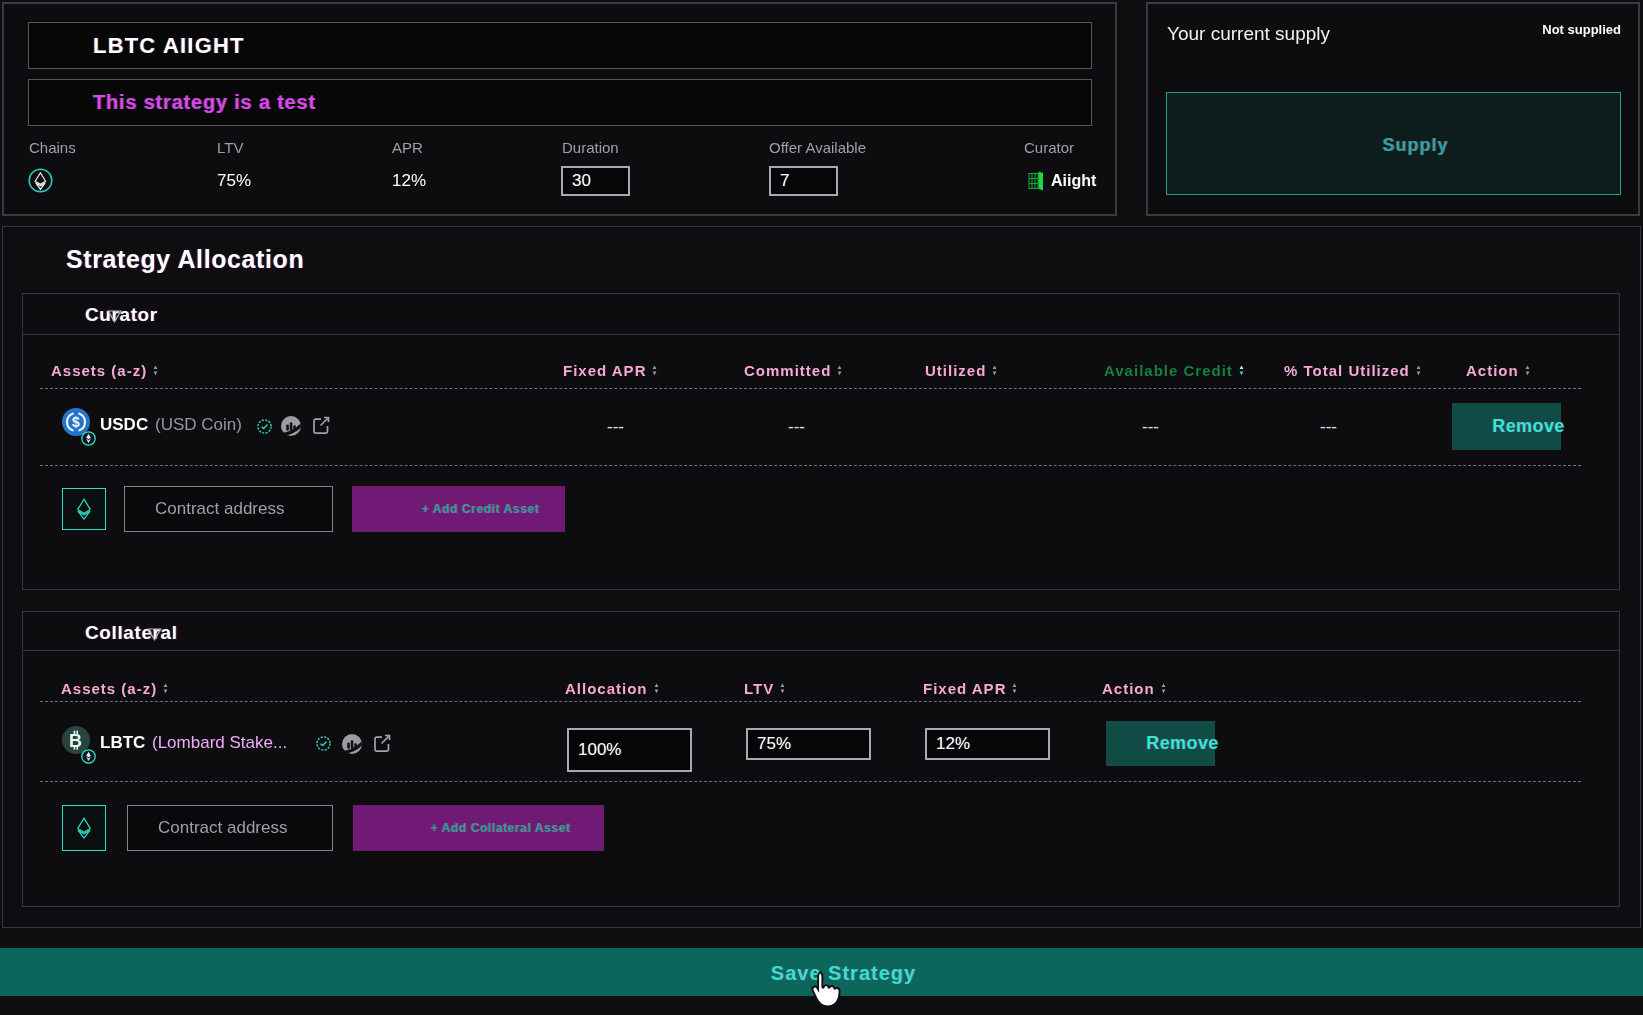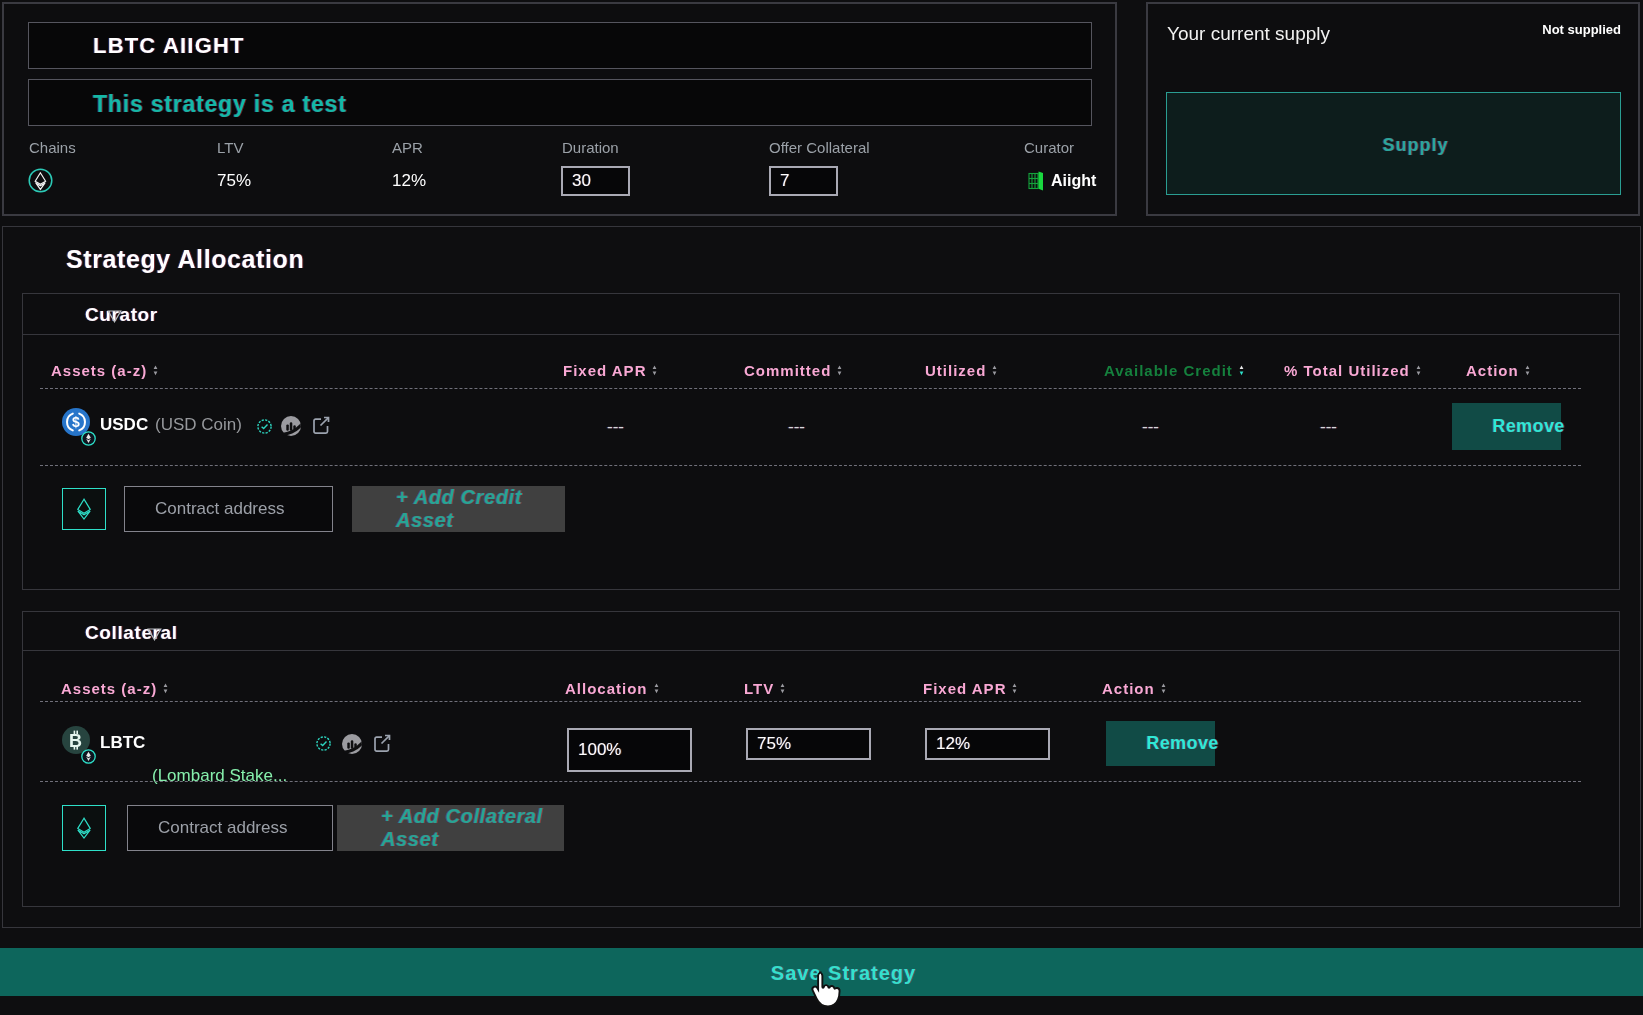"This strategy is a test" div.abs { color: #14b8a6 -> #d946ef; font-size: 23px -> 20px }
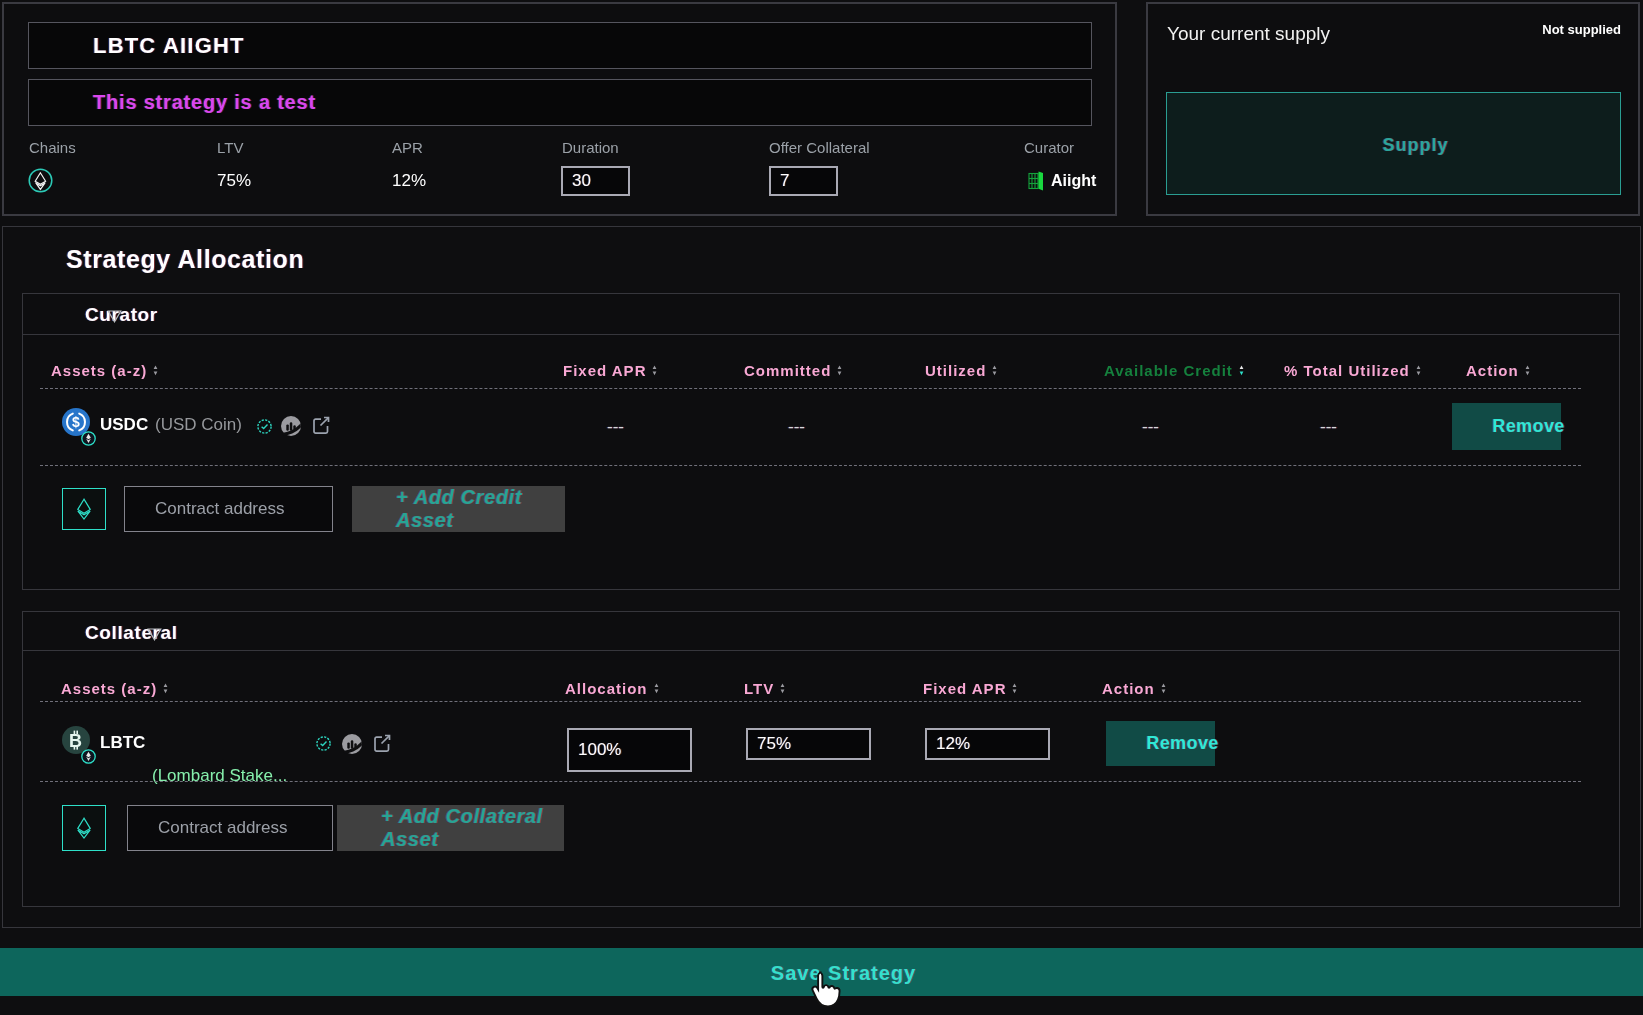"Offer Collateral" div.lbl { text: Collateral -> Available }
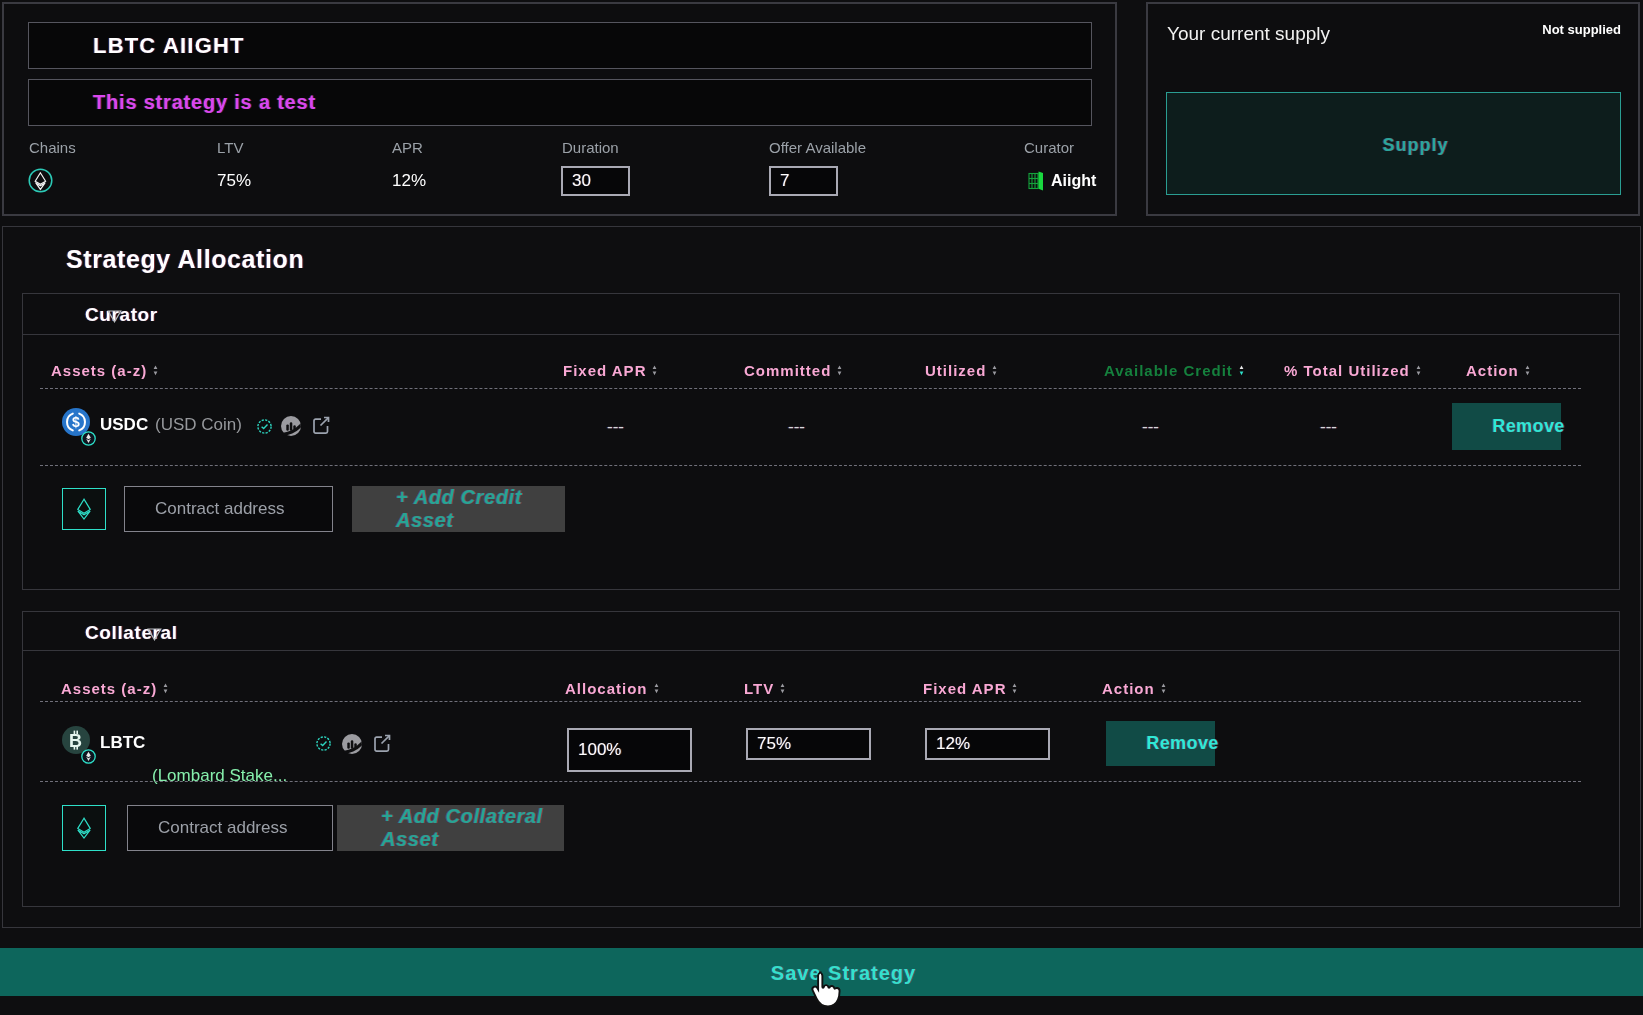"+ Add Credit Asset" .addbtn { background: #404040 -> #701a75; font-size: 20px -> 12px; font-style: italic -> none }
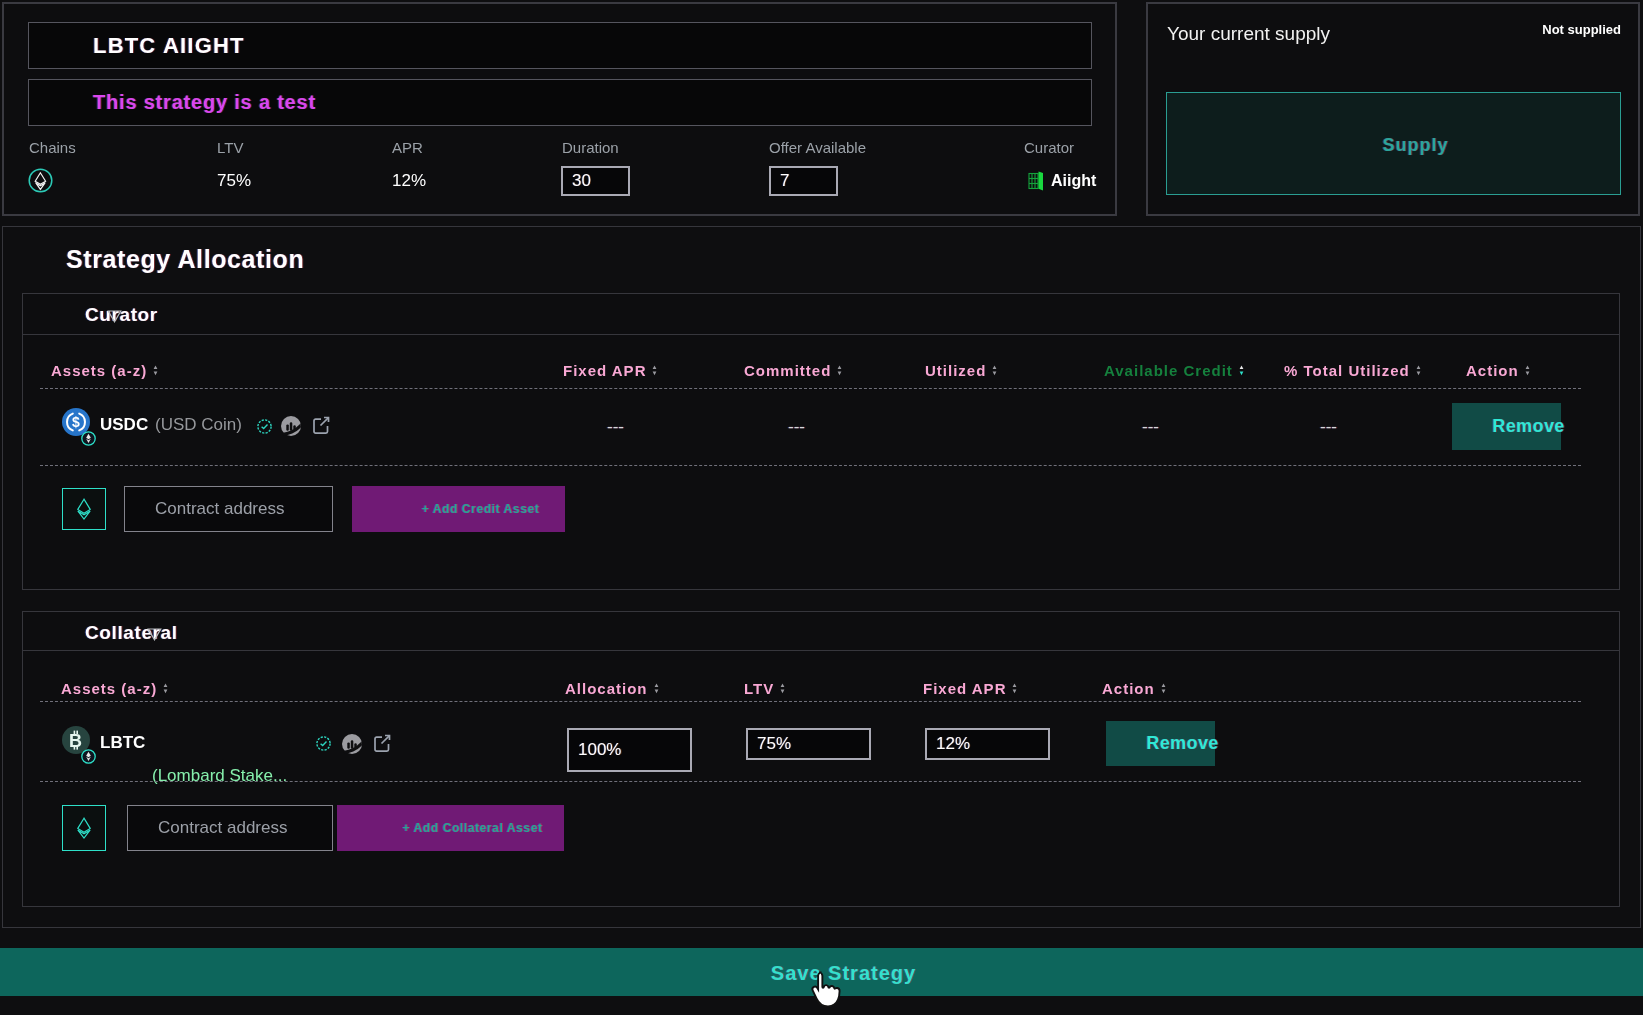"(Lombard Stake..." div.abs { color: #86efac -> #f0abfc; margin-top: 33px -> none }
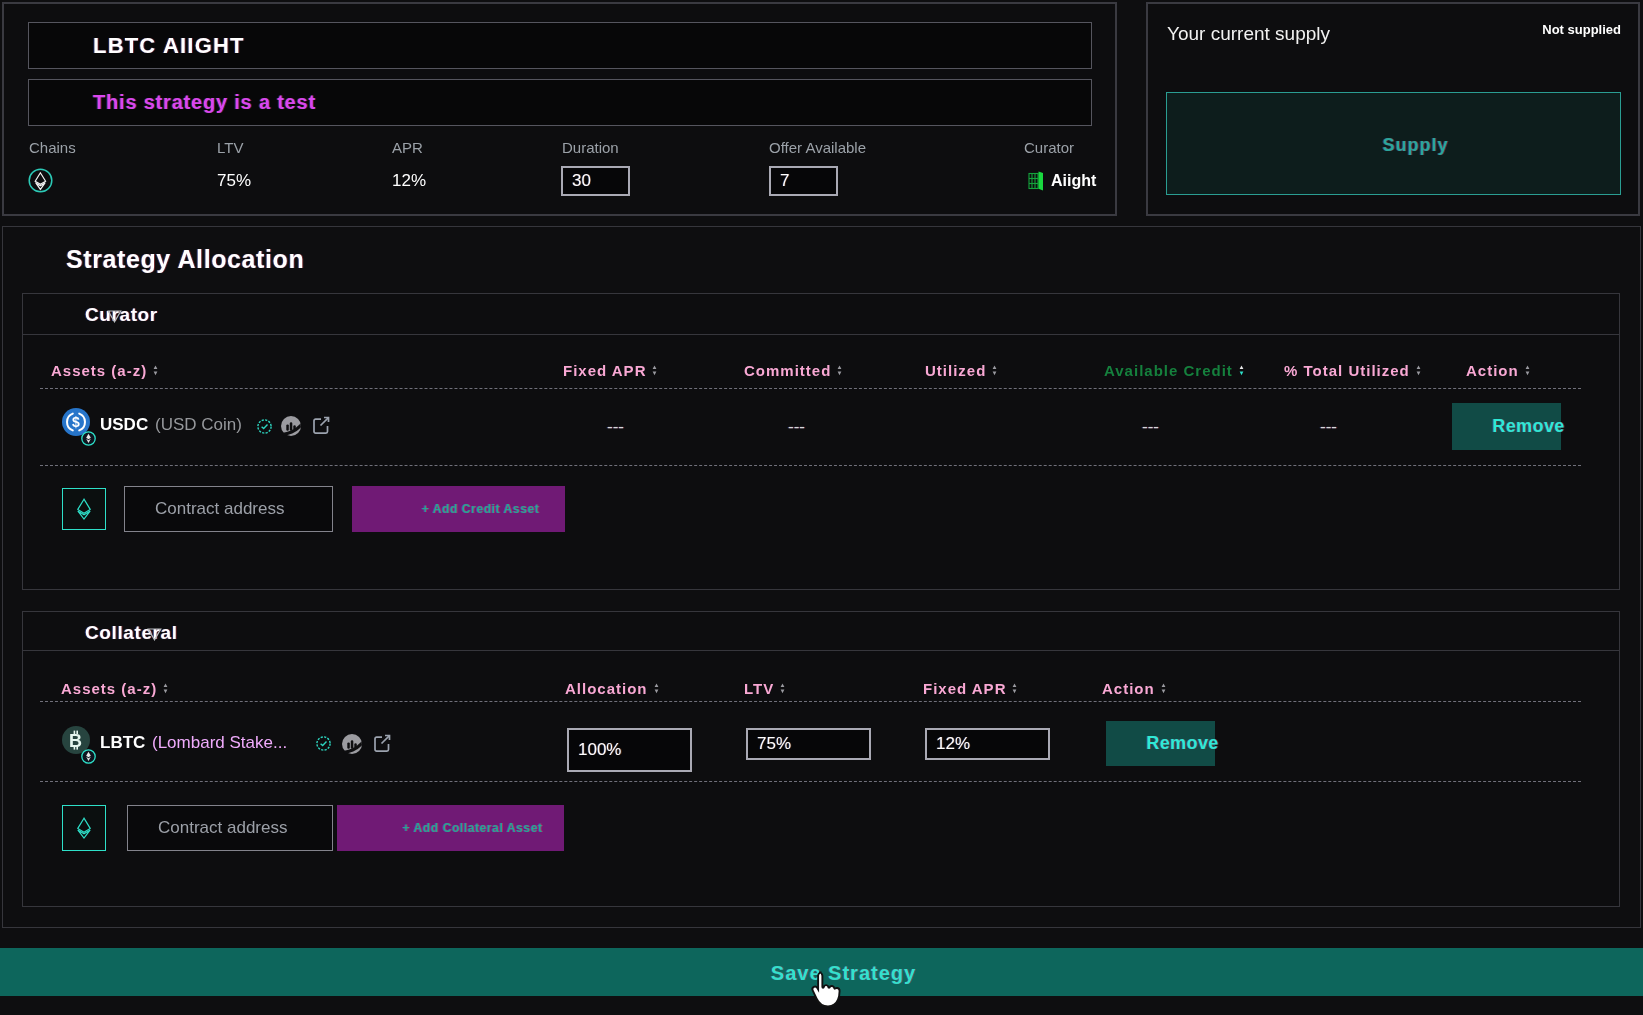"+ Add Collateral Asset" div.addbtn { left: 337px -> 353px; width: 227px -> 251px }
